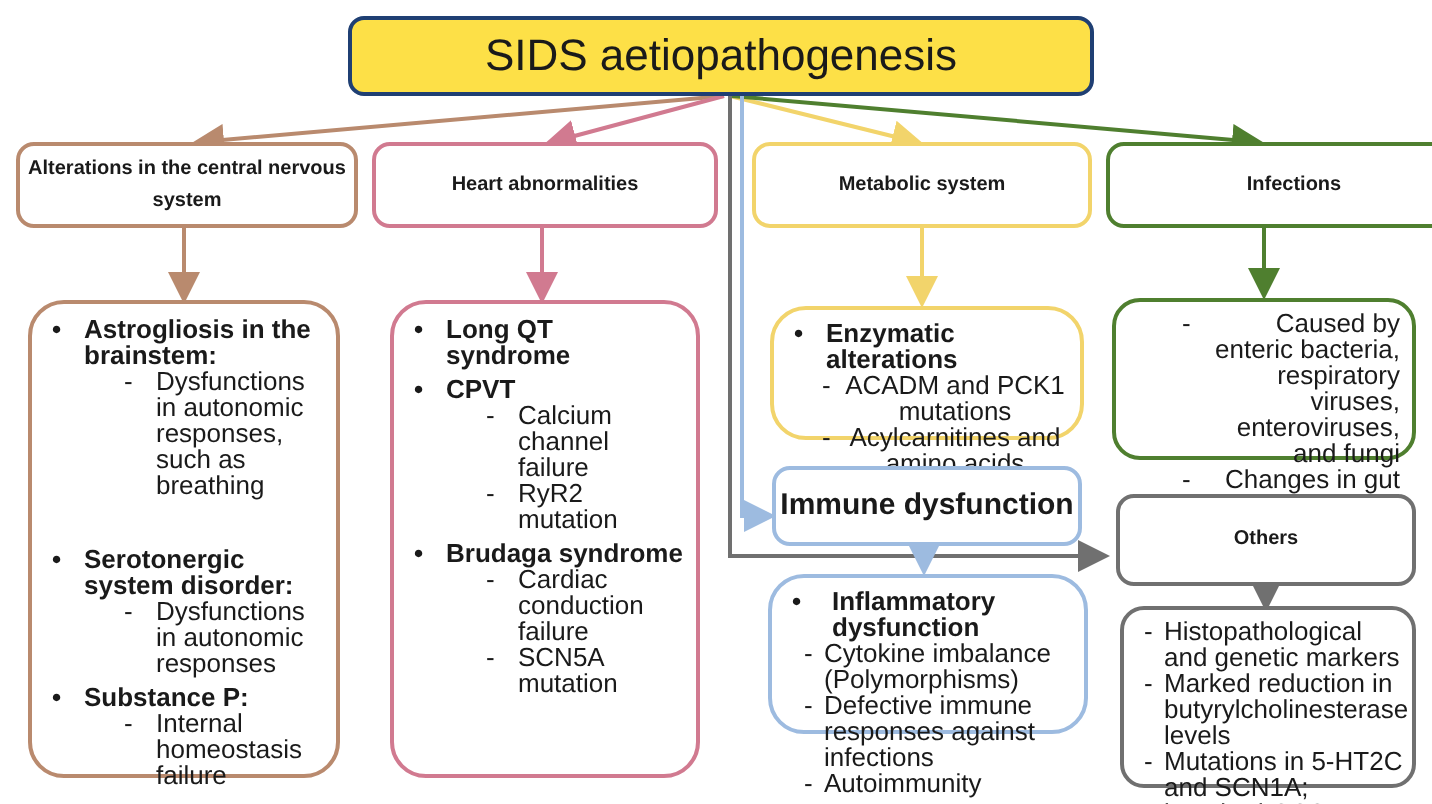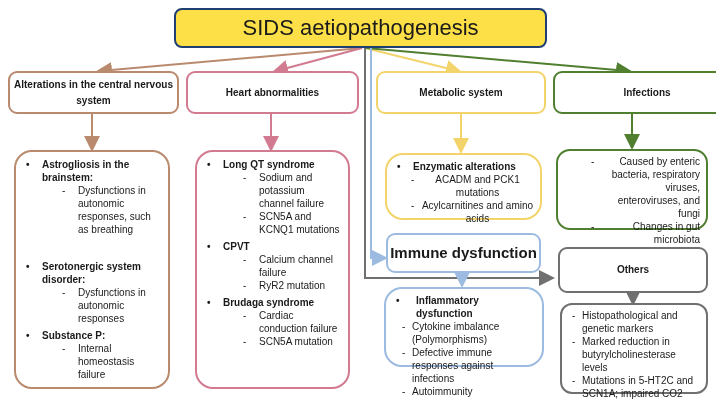"Astrogliosis in the brainstem:" .detail { font-size: 10px -> 13px }
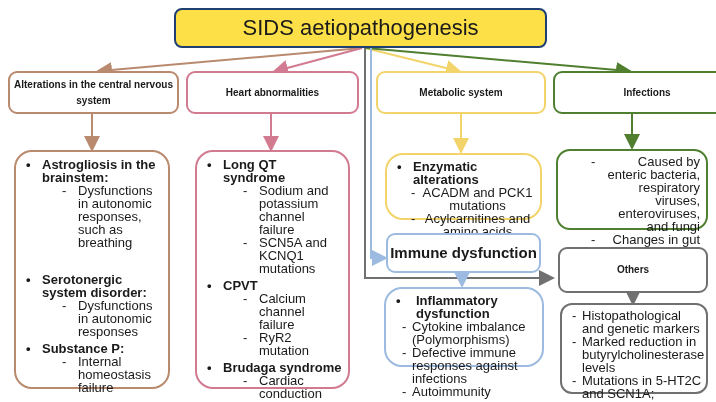"Sodium and potassium channel failure" ul.sub { html: <ul> <li>Sodium and potassium channel failure</li> <li>SCN5A and KCNQ1 mutations</li> </ul> -> none }
